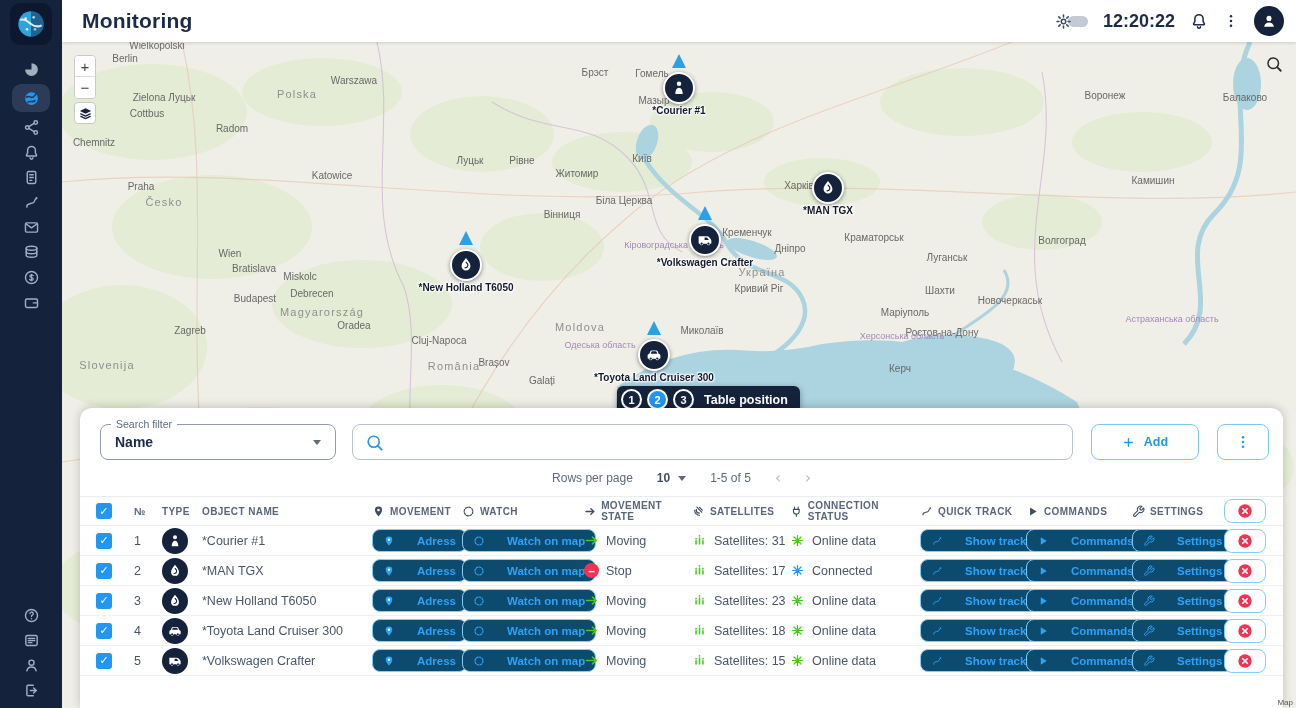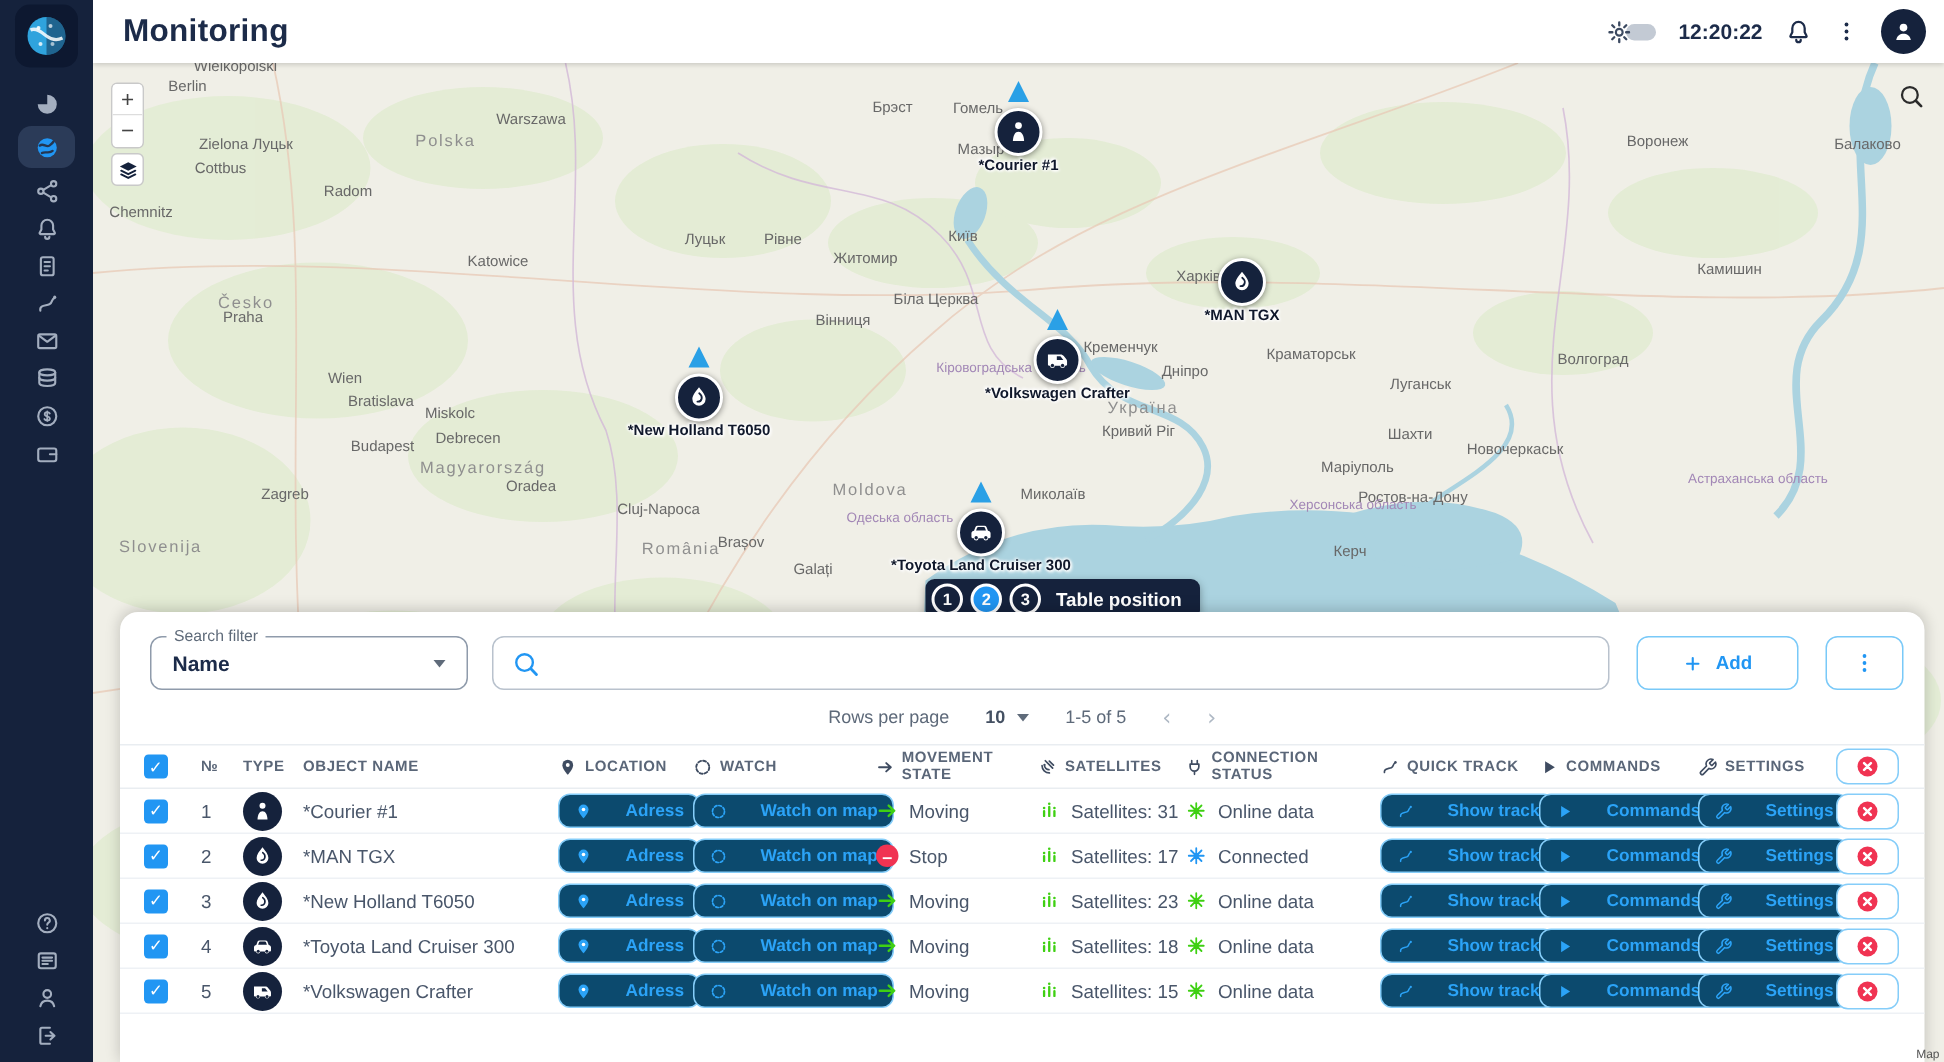"12:20:22" .time { font-size: 14px -> 18px }
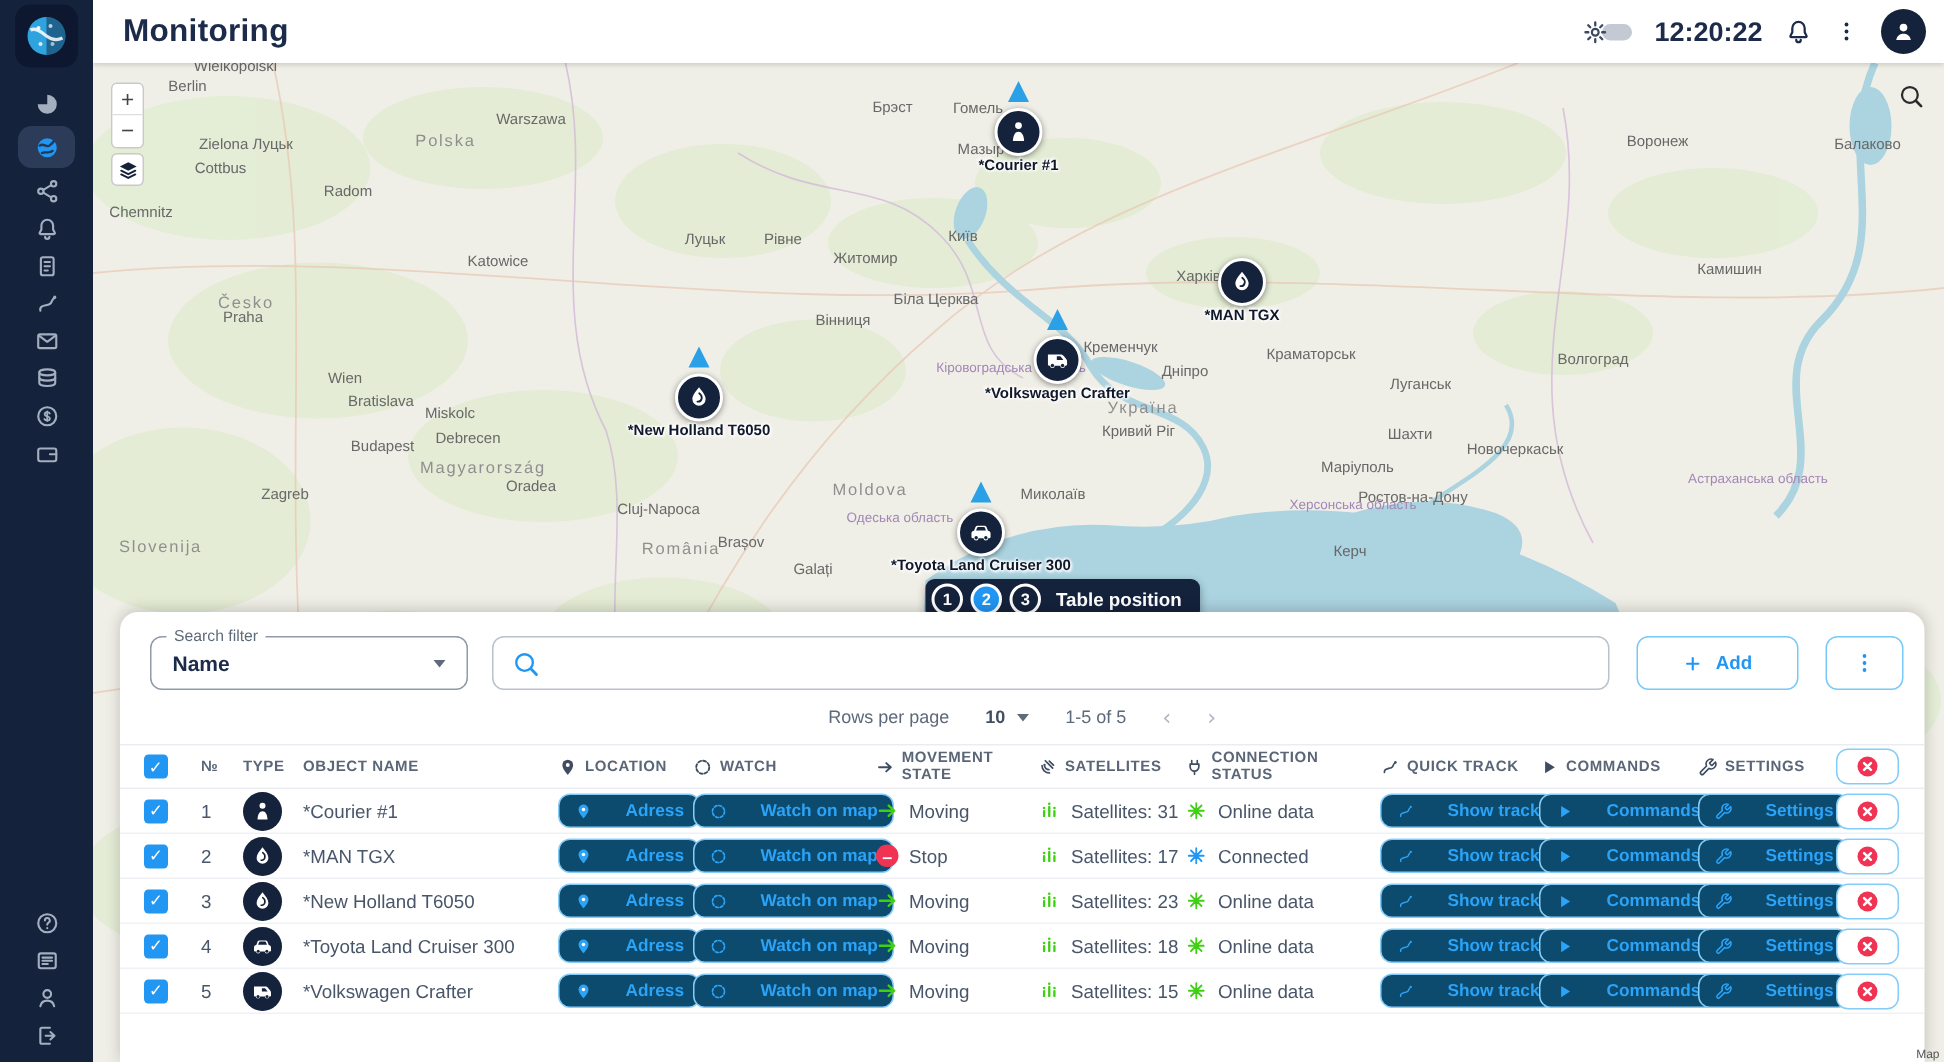"Praha" div.map-label { left: 100px -> 79px; margin-top: 26px -> none }
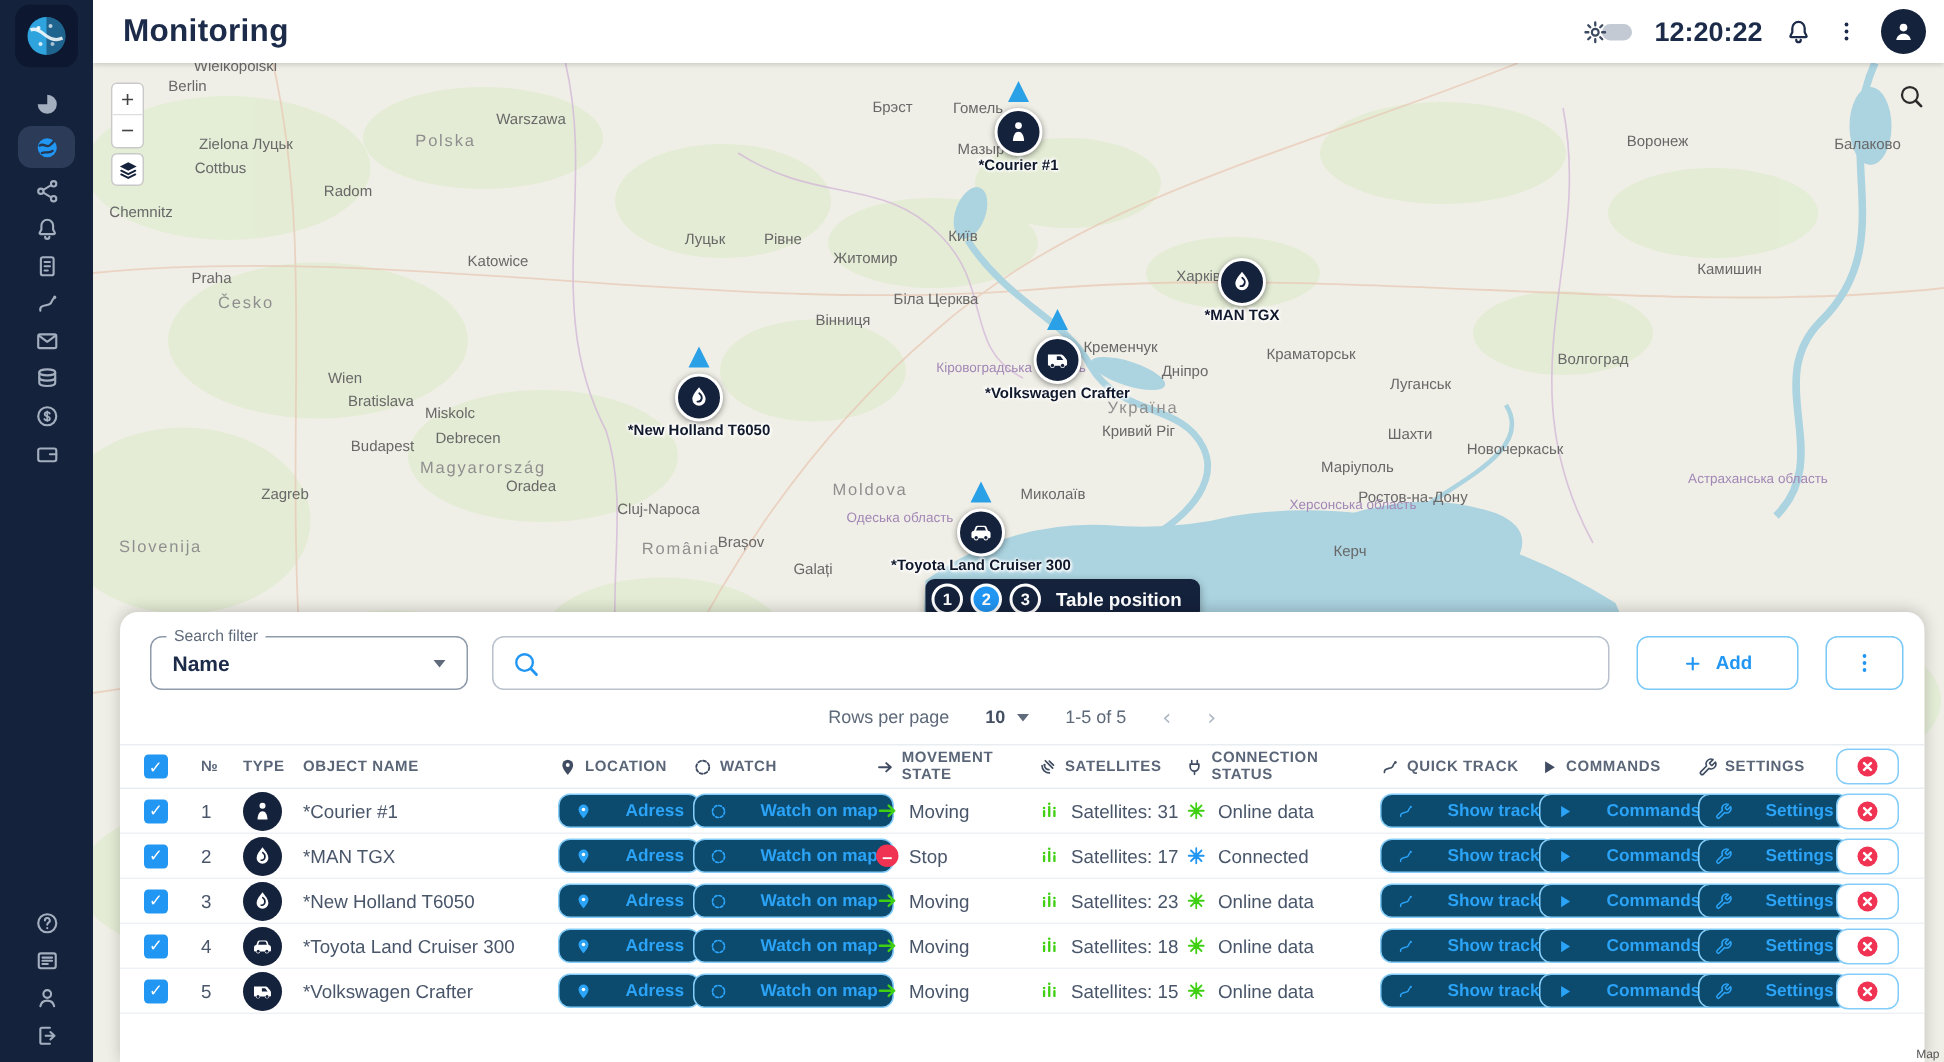"Search filter" .filter { width: 212px -> 236px }
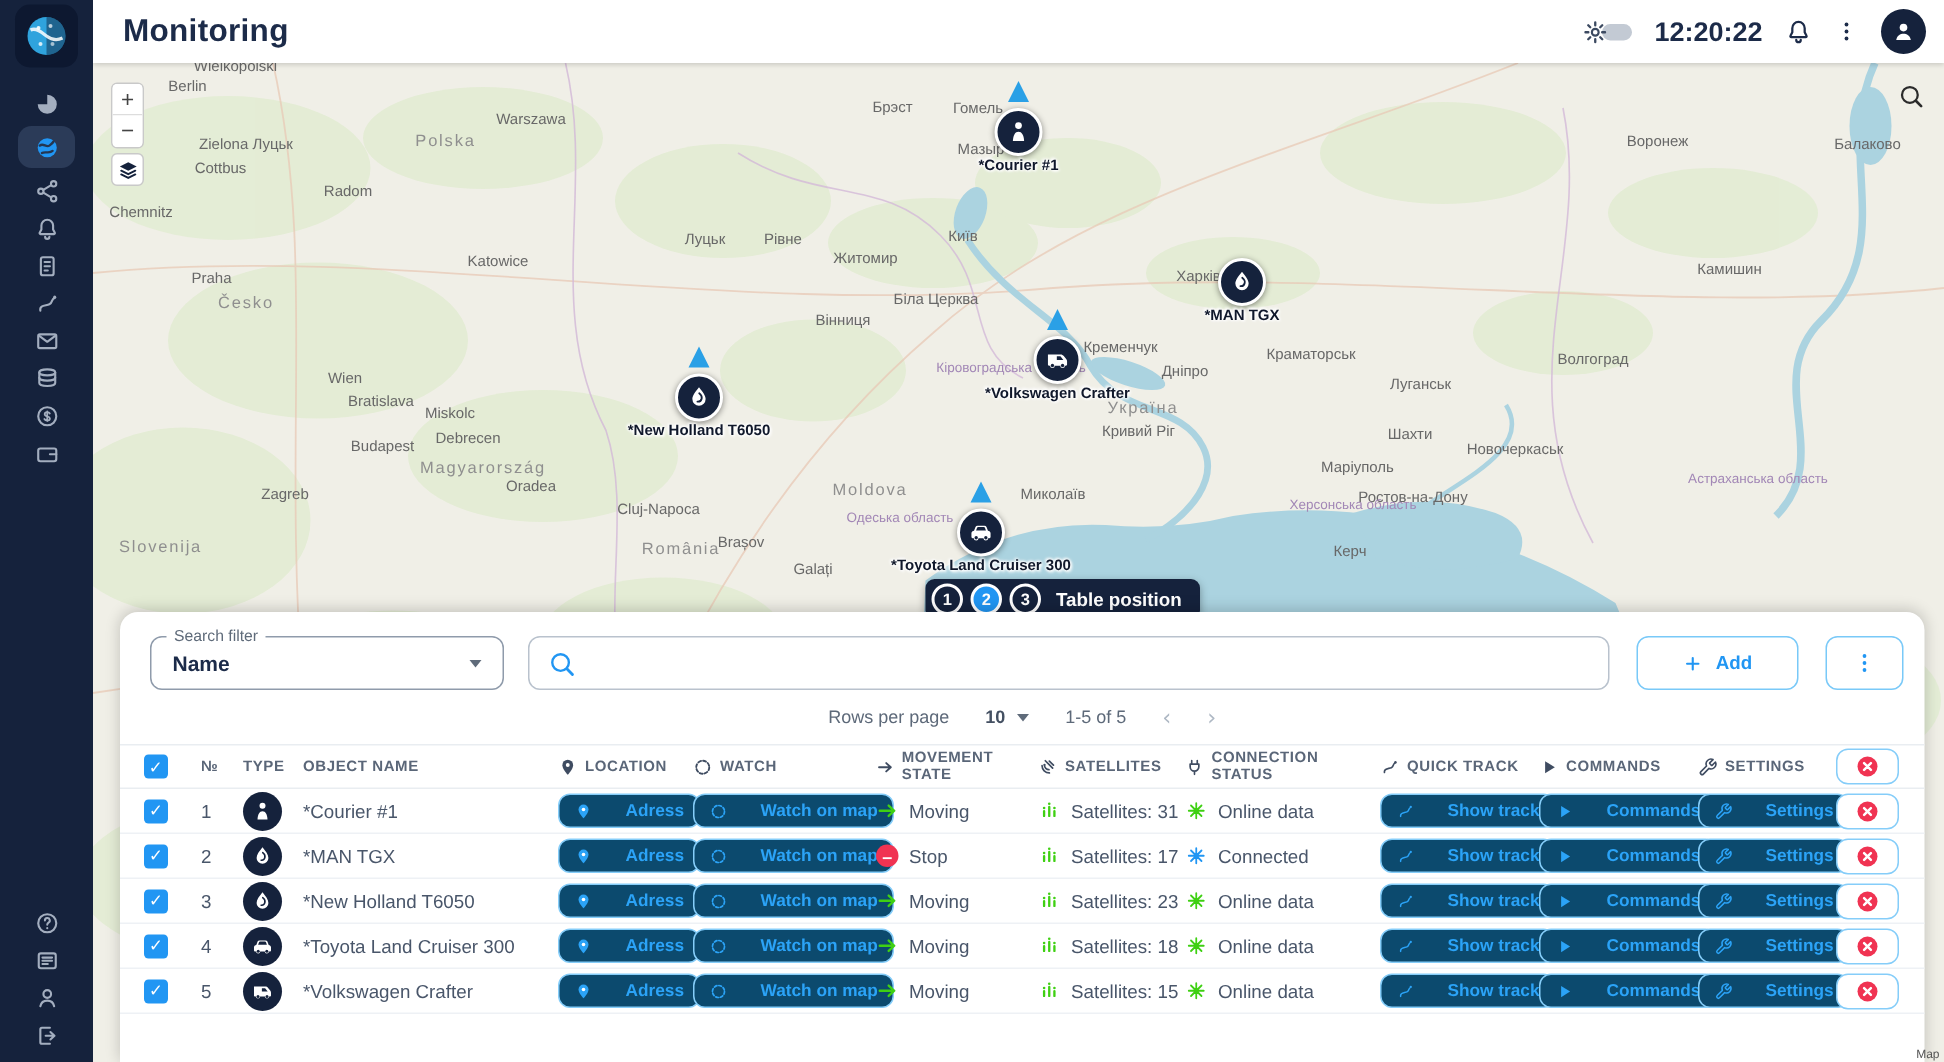"LOCATION" span { text: LOCATION -> MOVEMENT }
